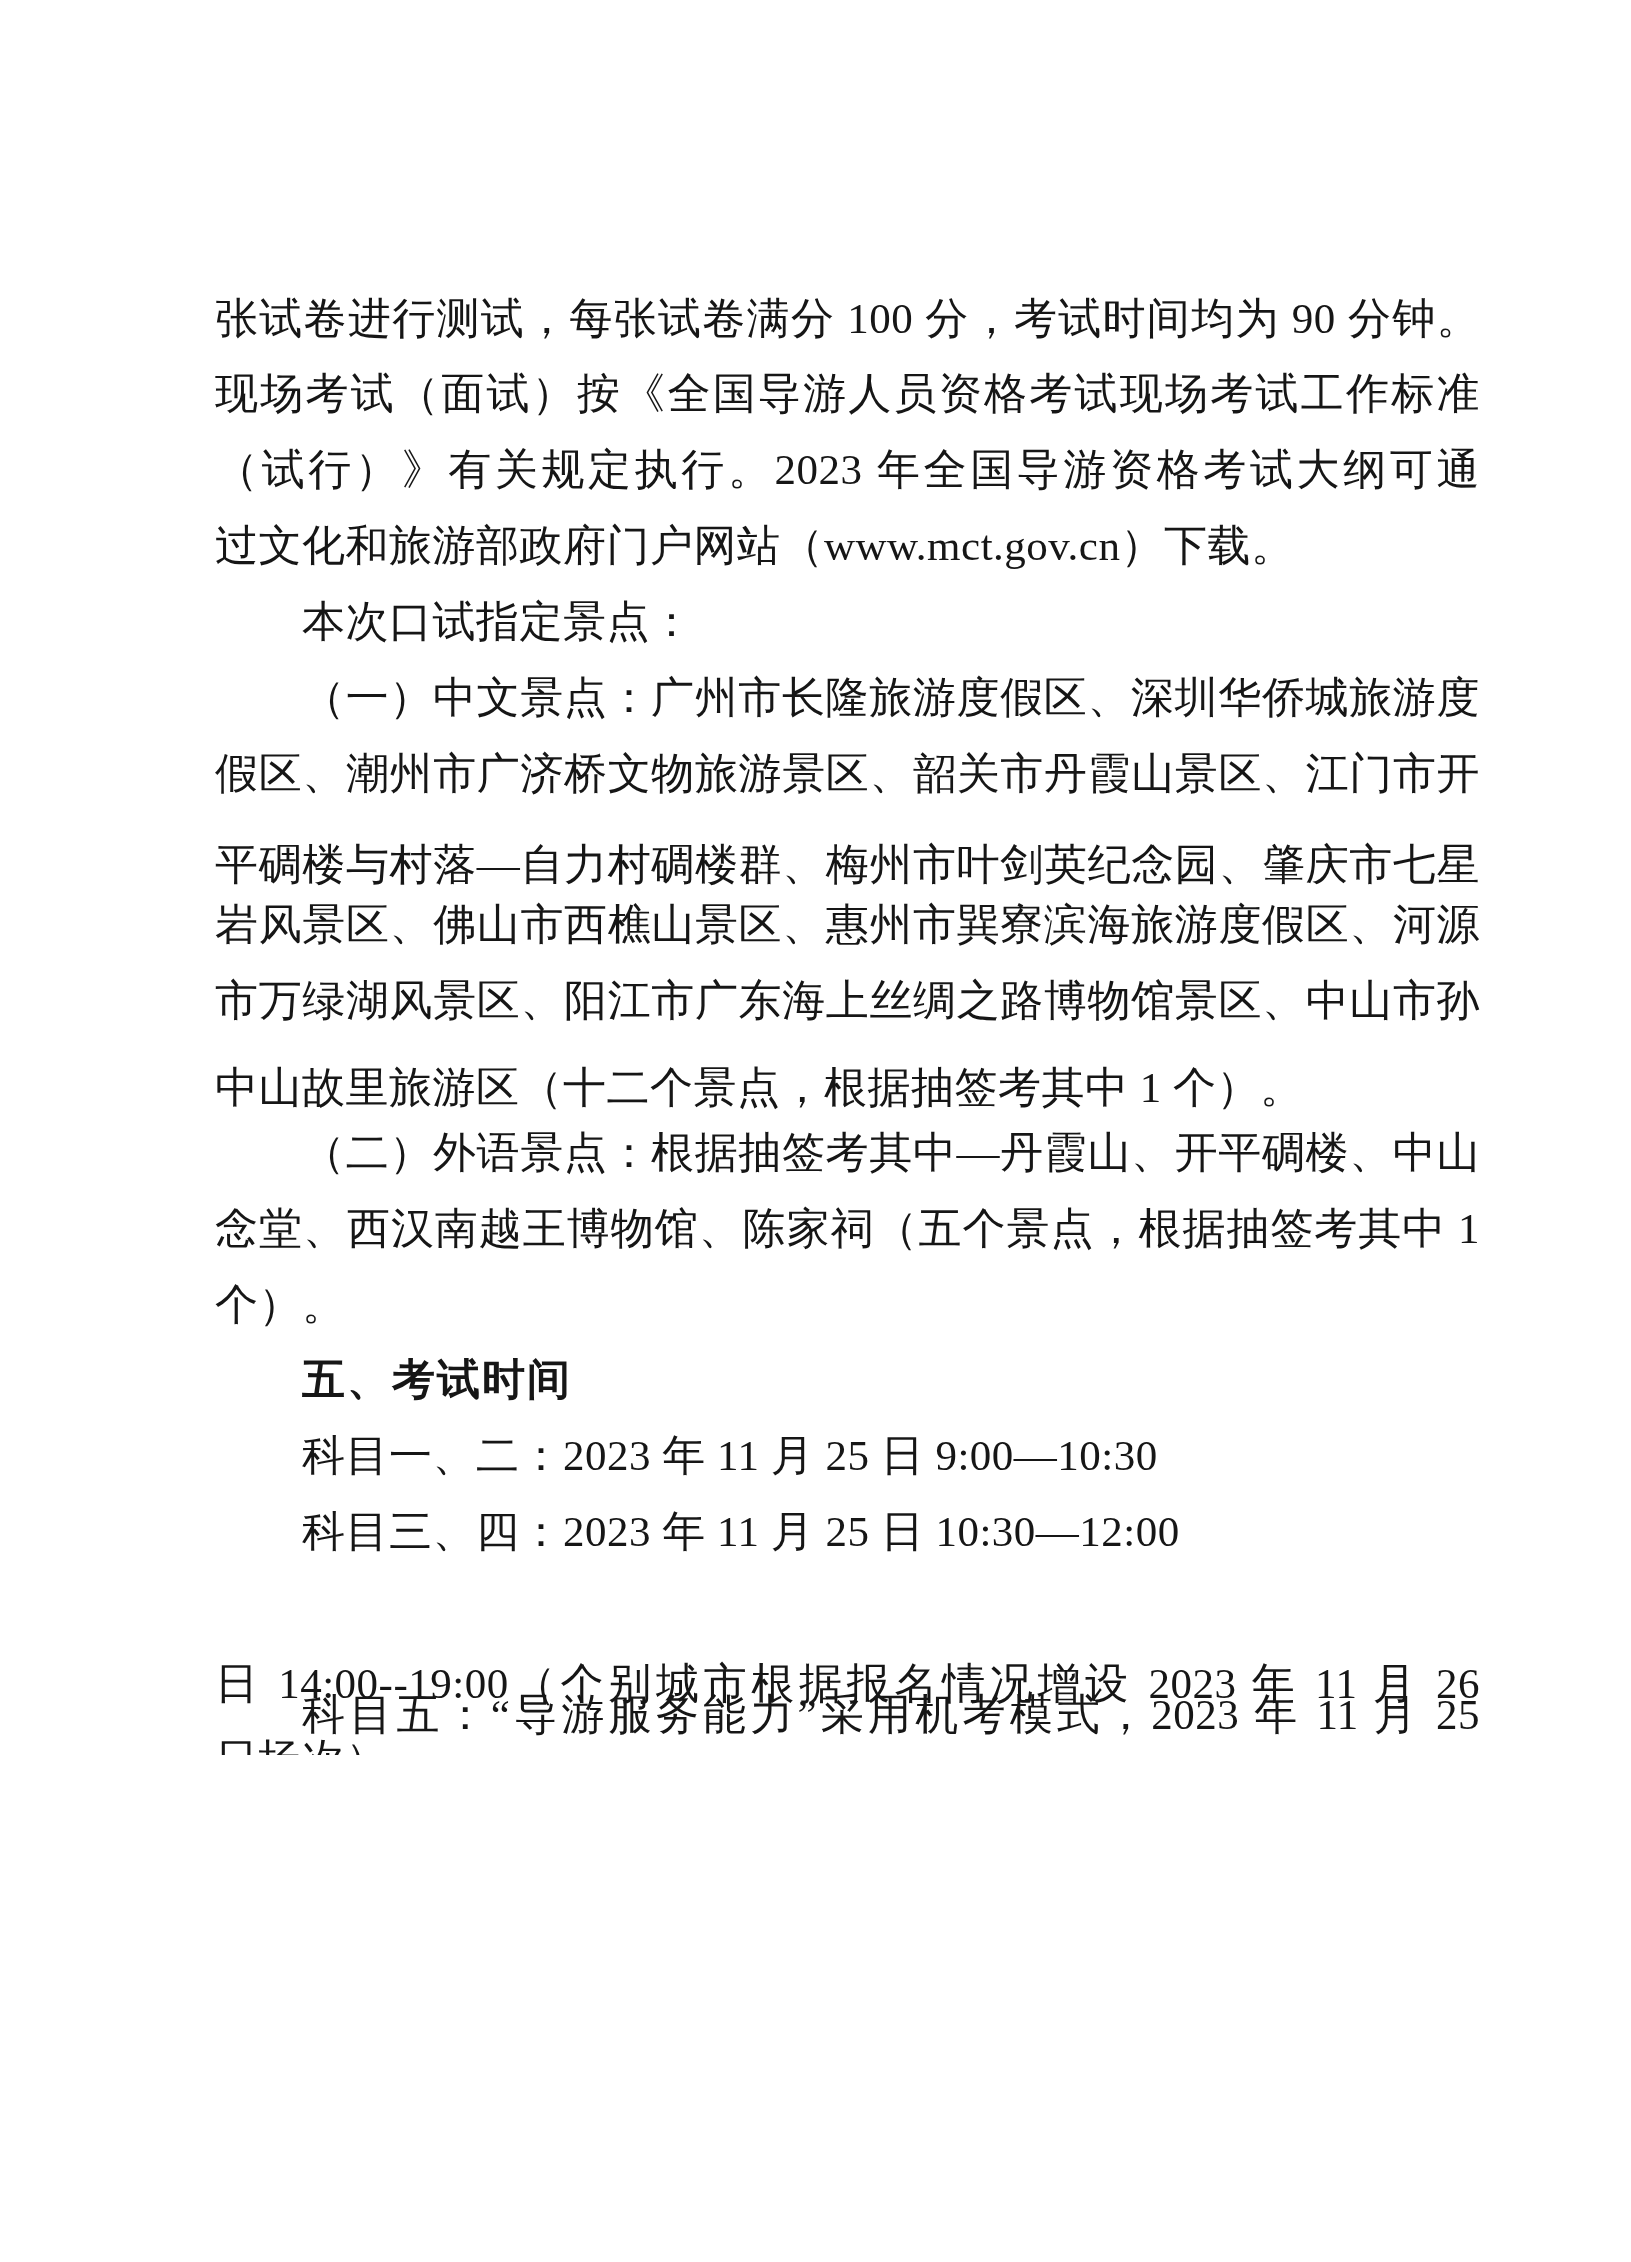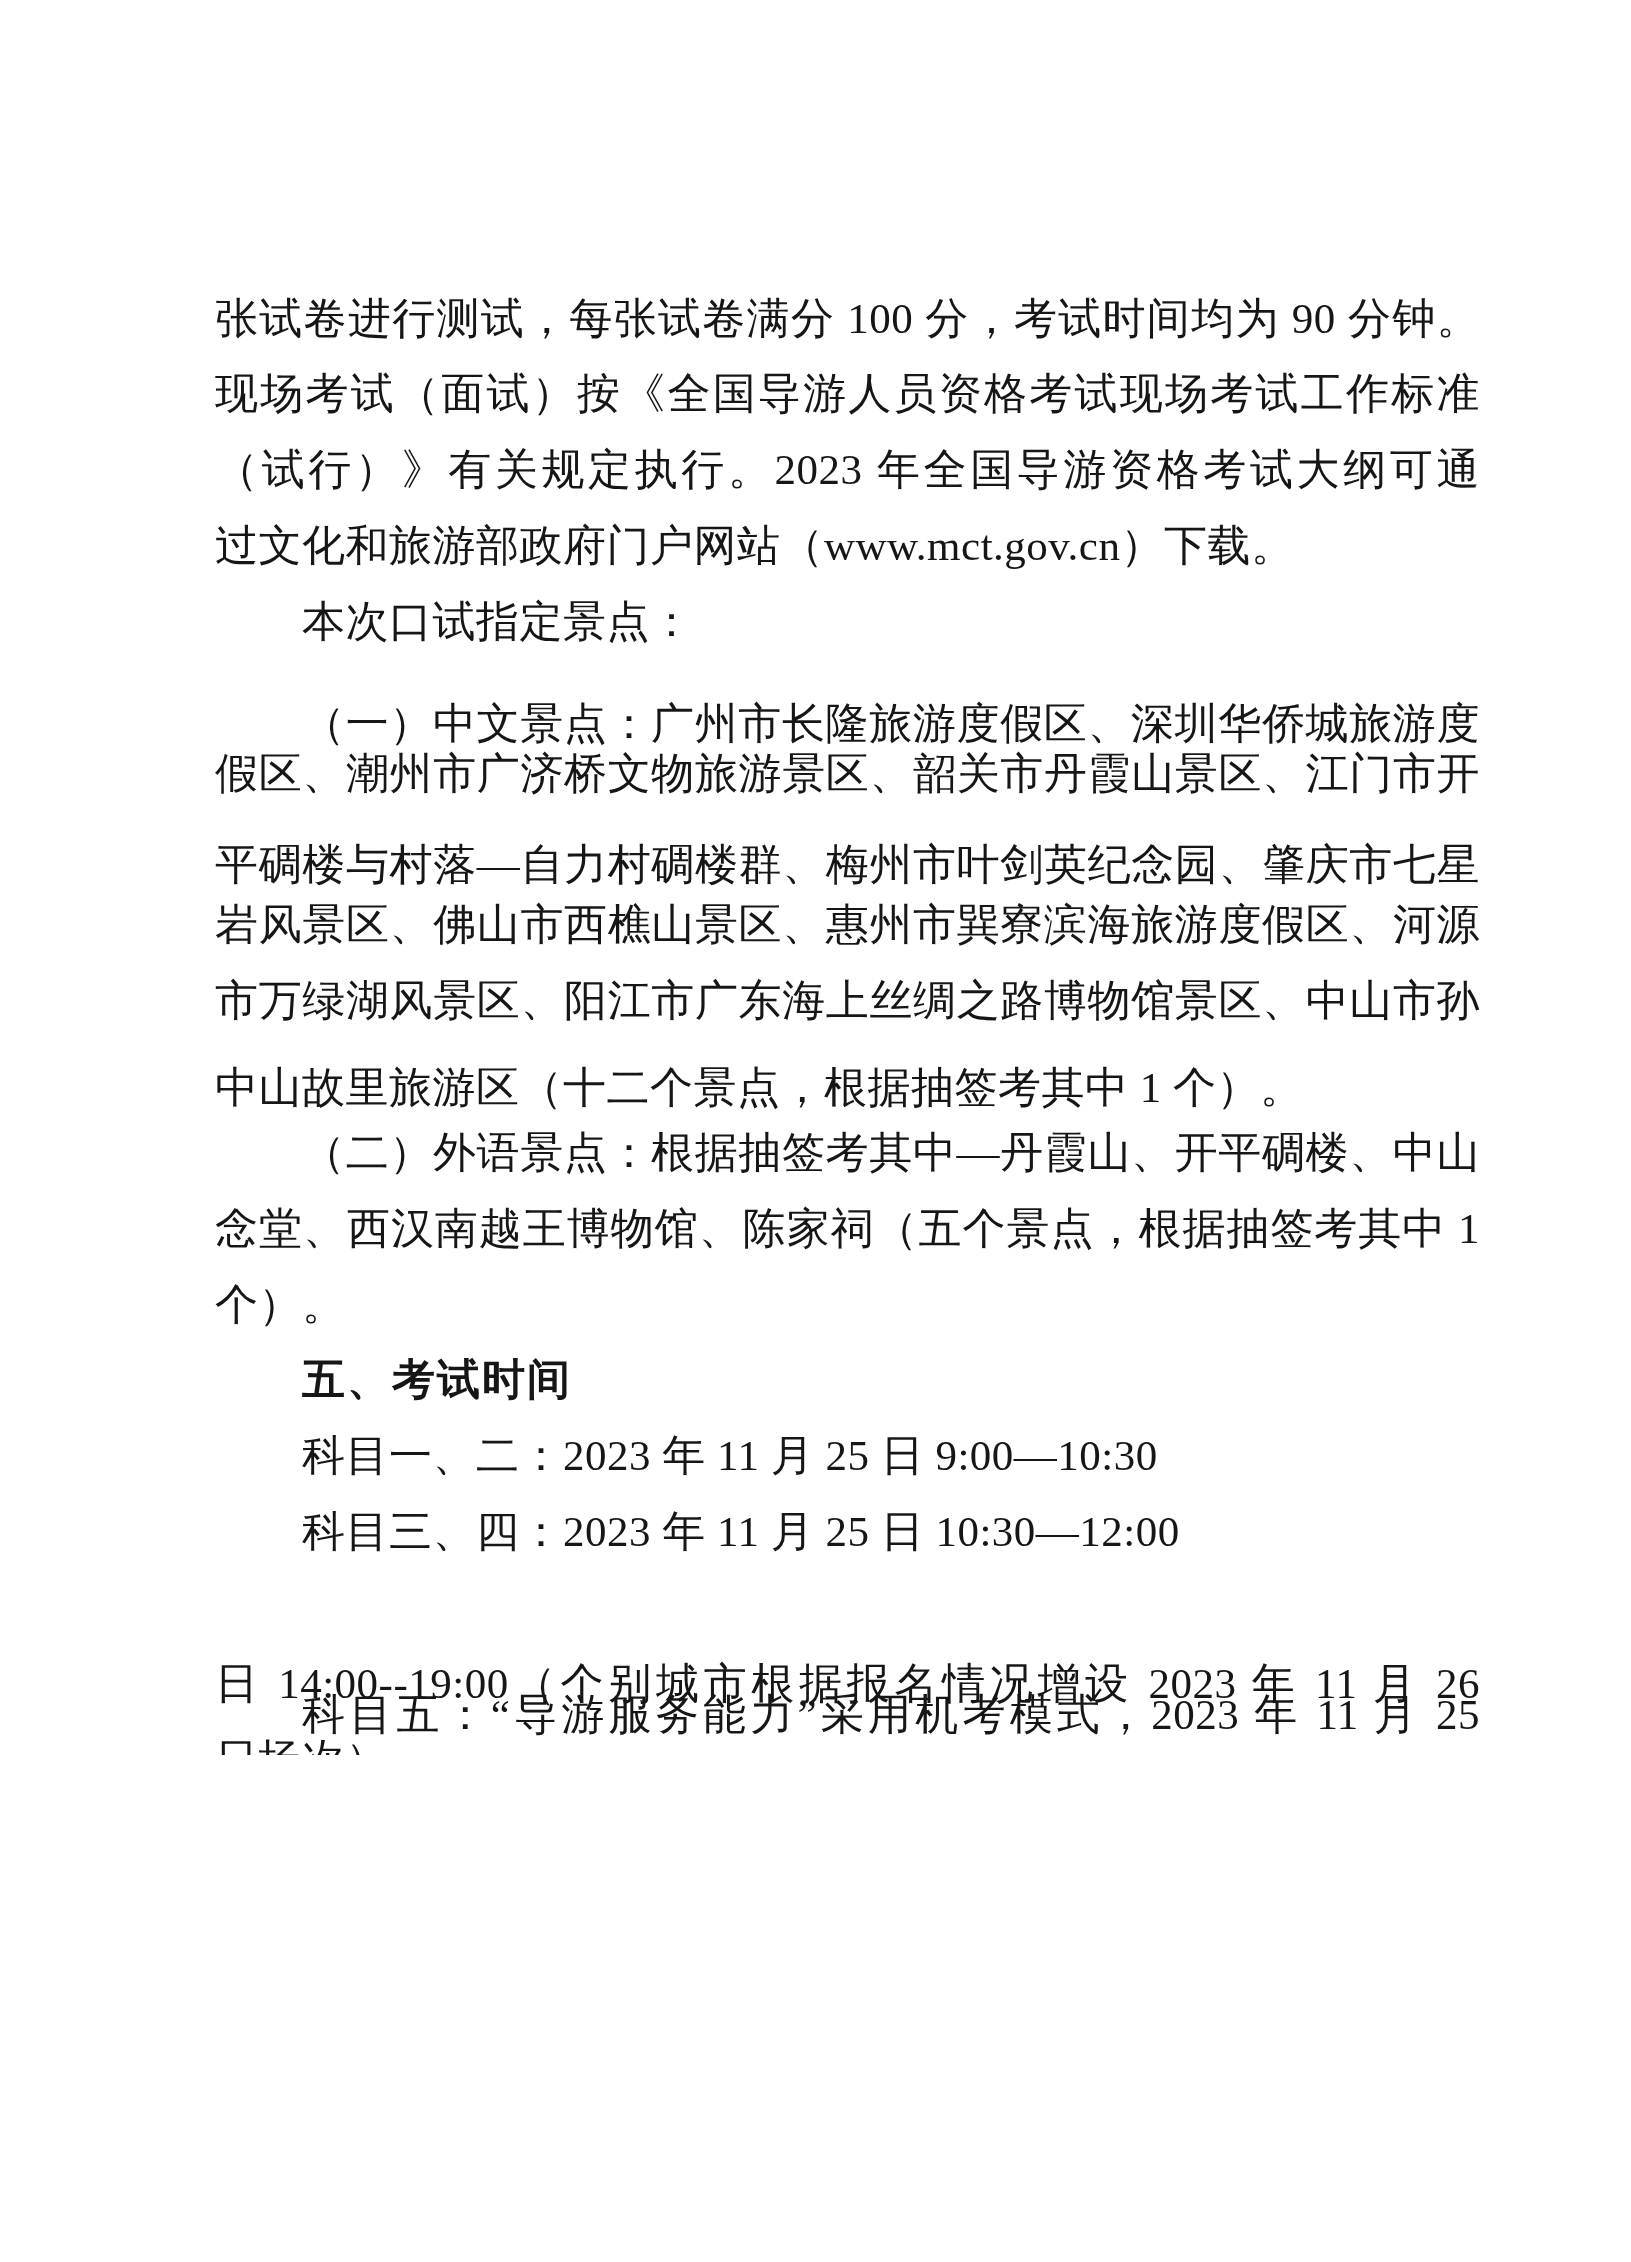"（一）中文景点：广州市长隆旅游度假区、深圳华侨城旅游度" div.doc-line { top: 697px -> 671px }
